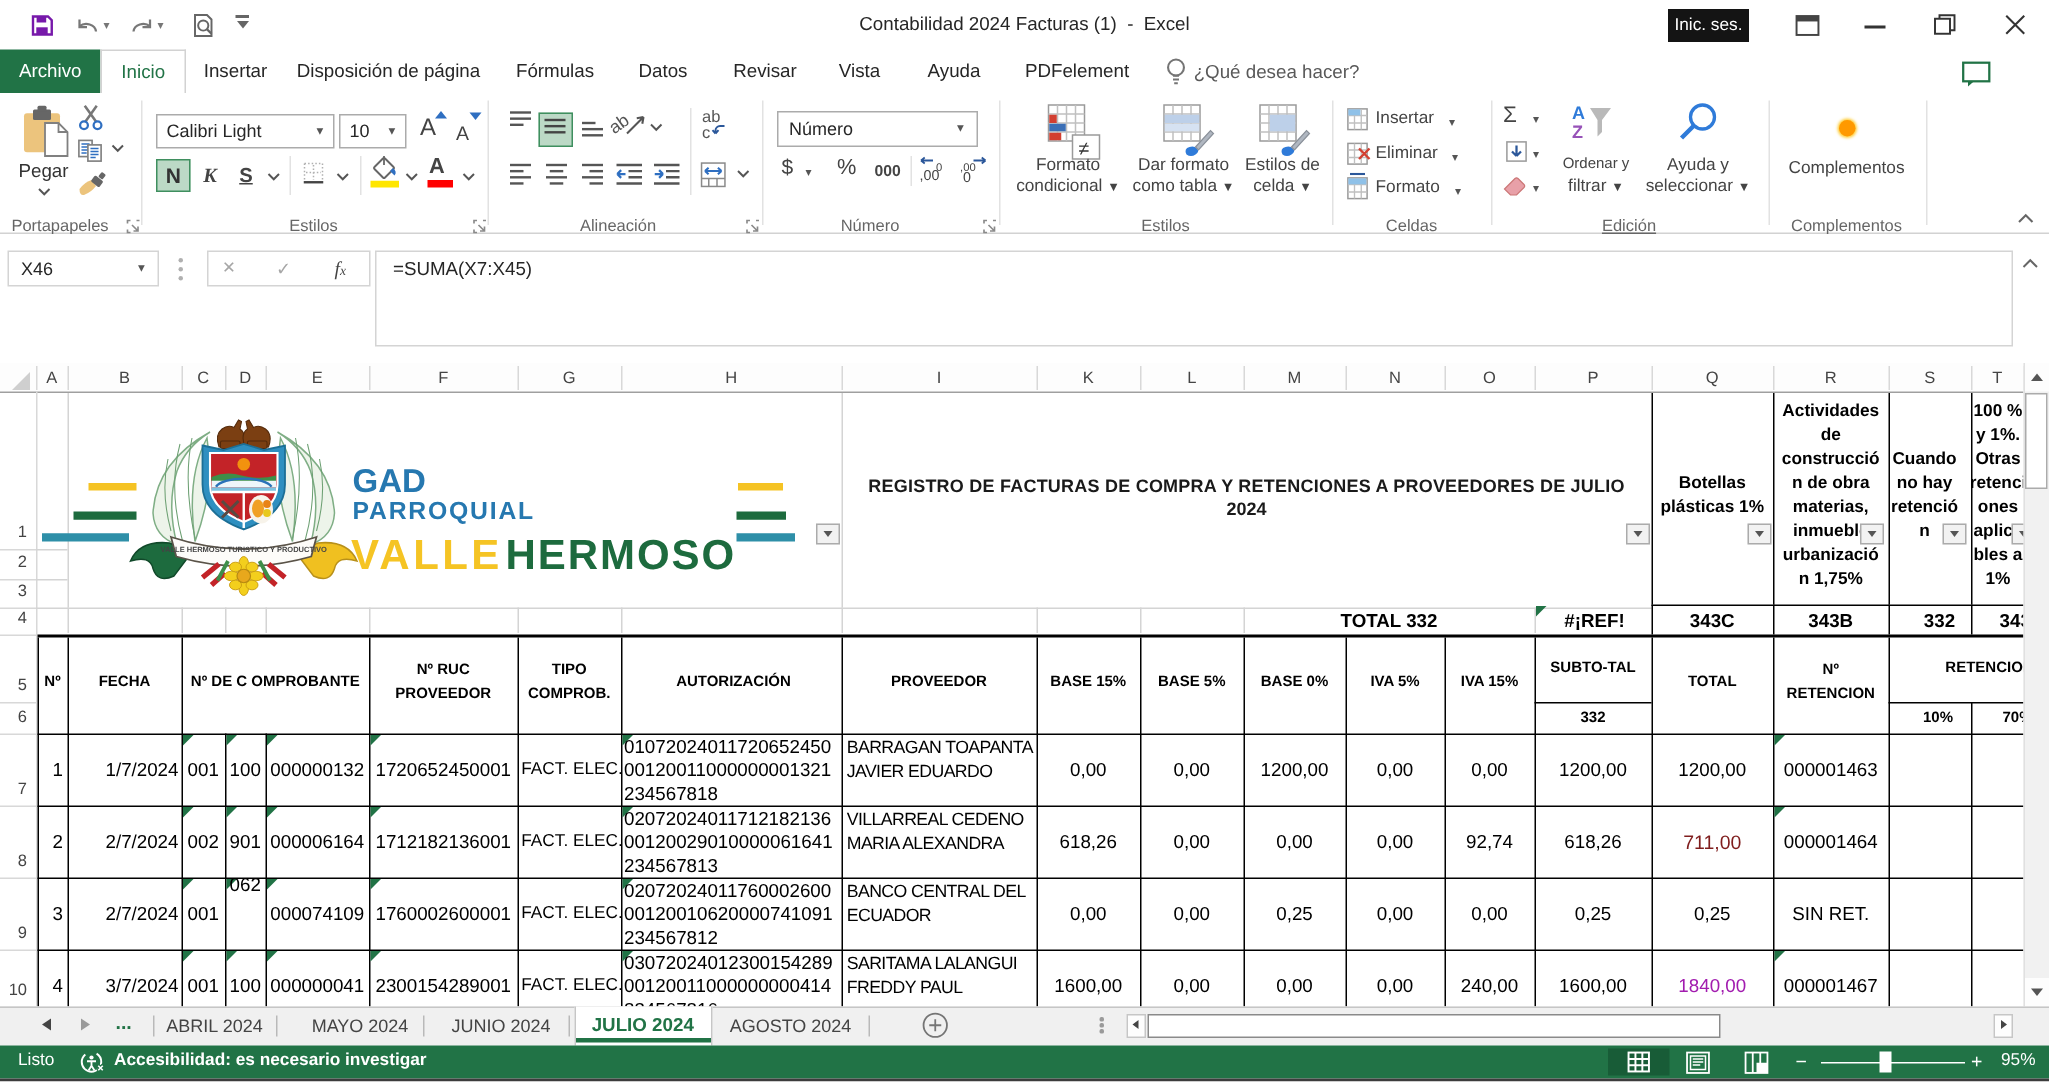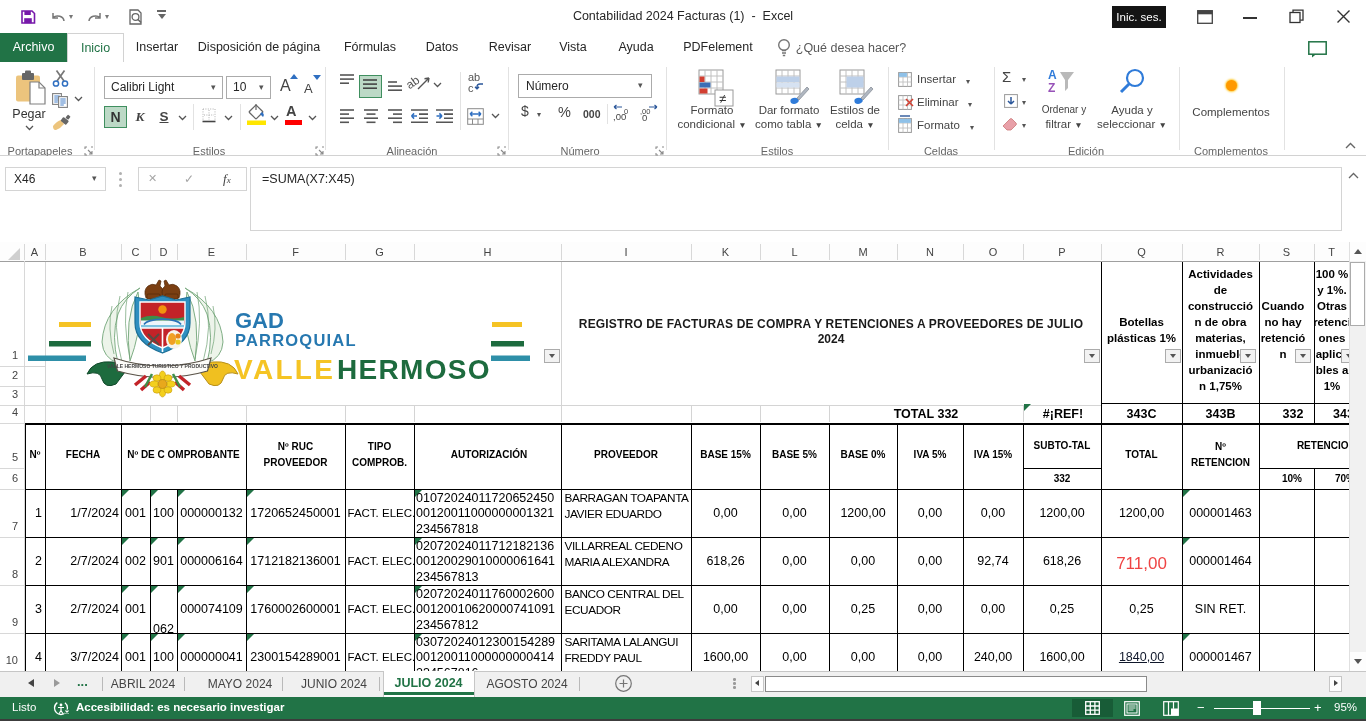"711,00" div.abs { color: #ef4444 -> #7f1d1d; font-size: 17px -> 13px }
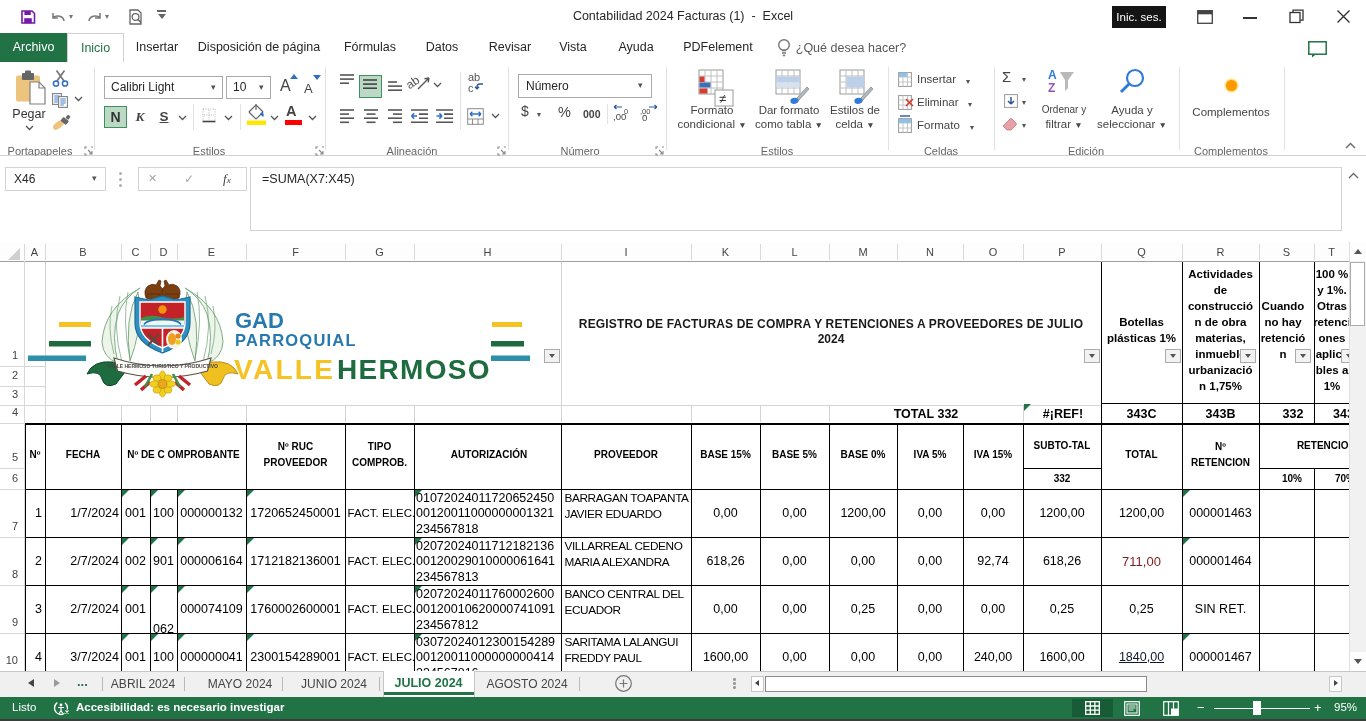"062" div.abs { top: 622px -> 583px }
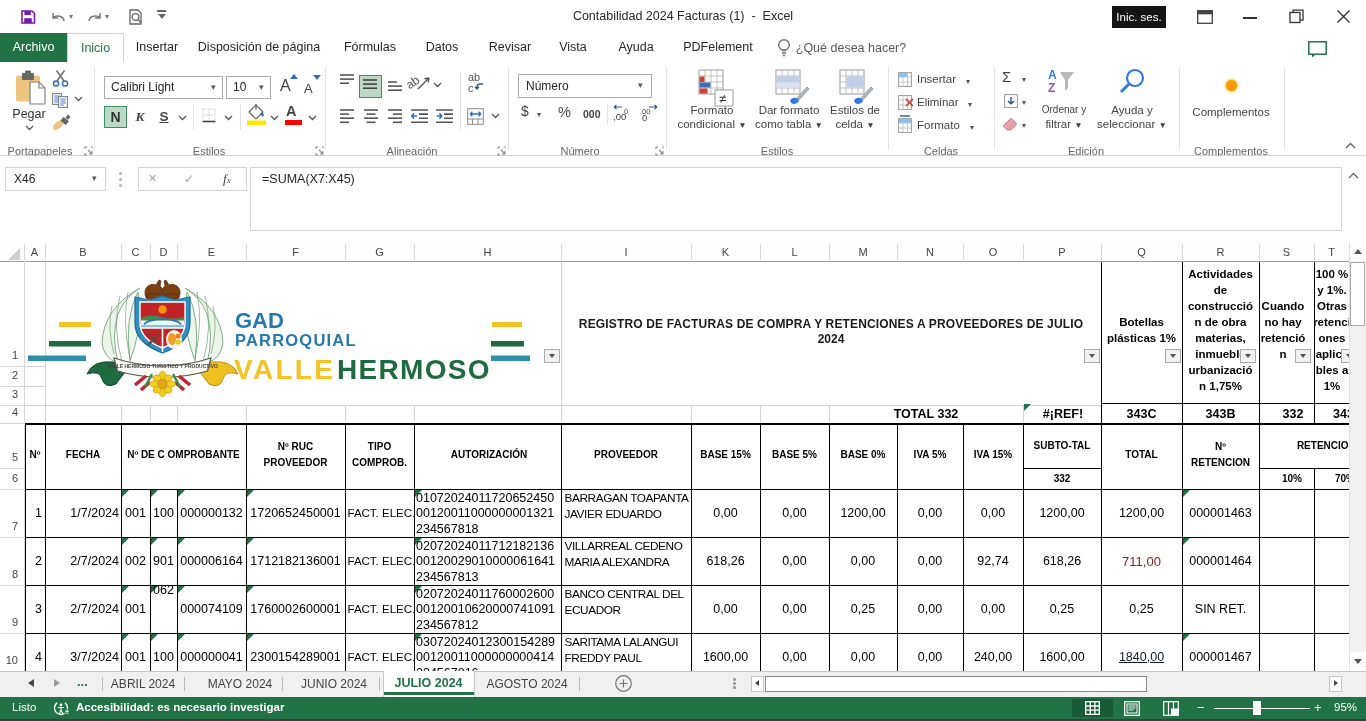"1840,00" div.abs { color: #0f172a -> #a21caf; text-decoration: underline -> none }
